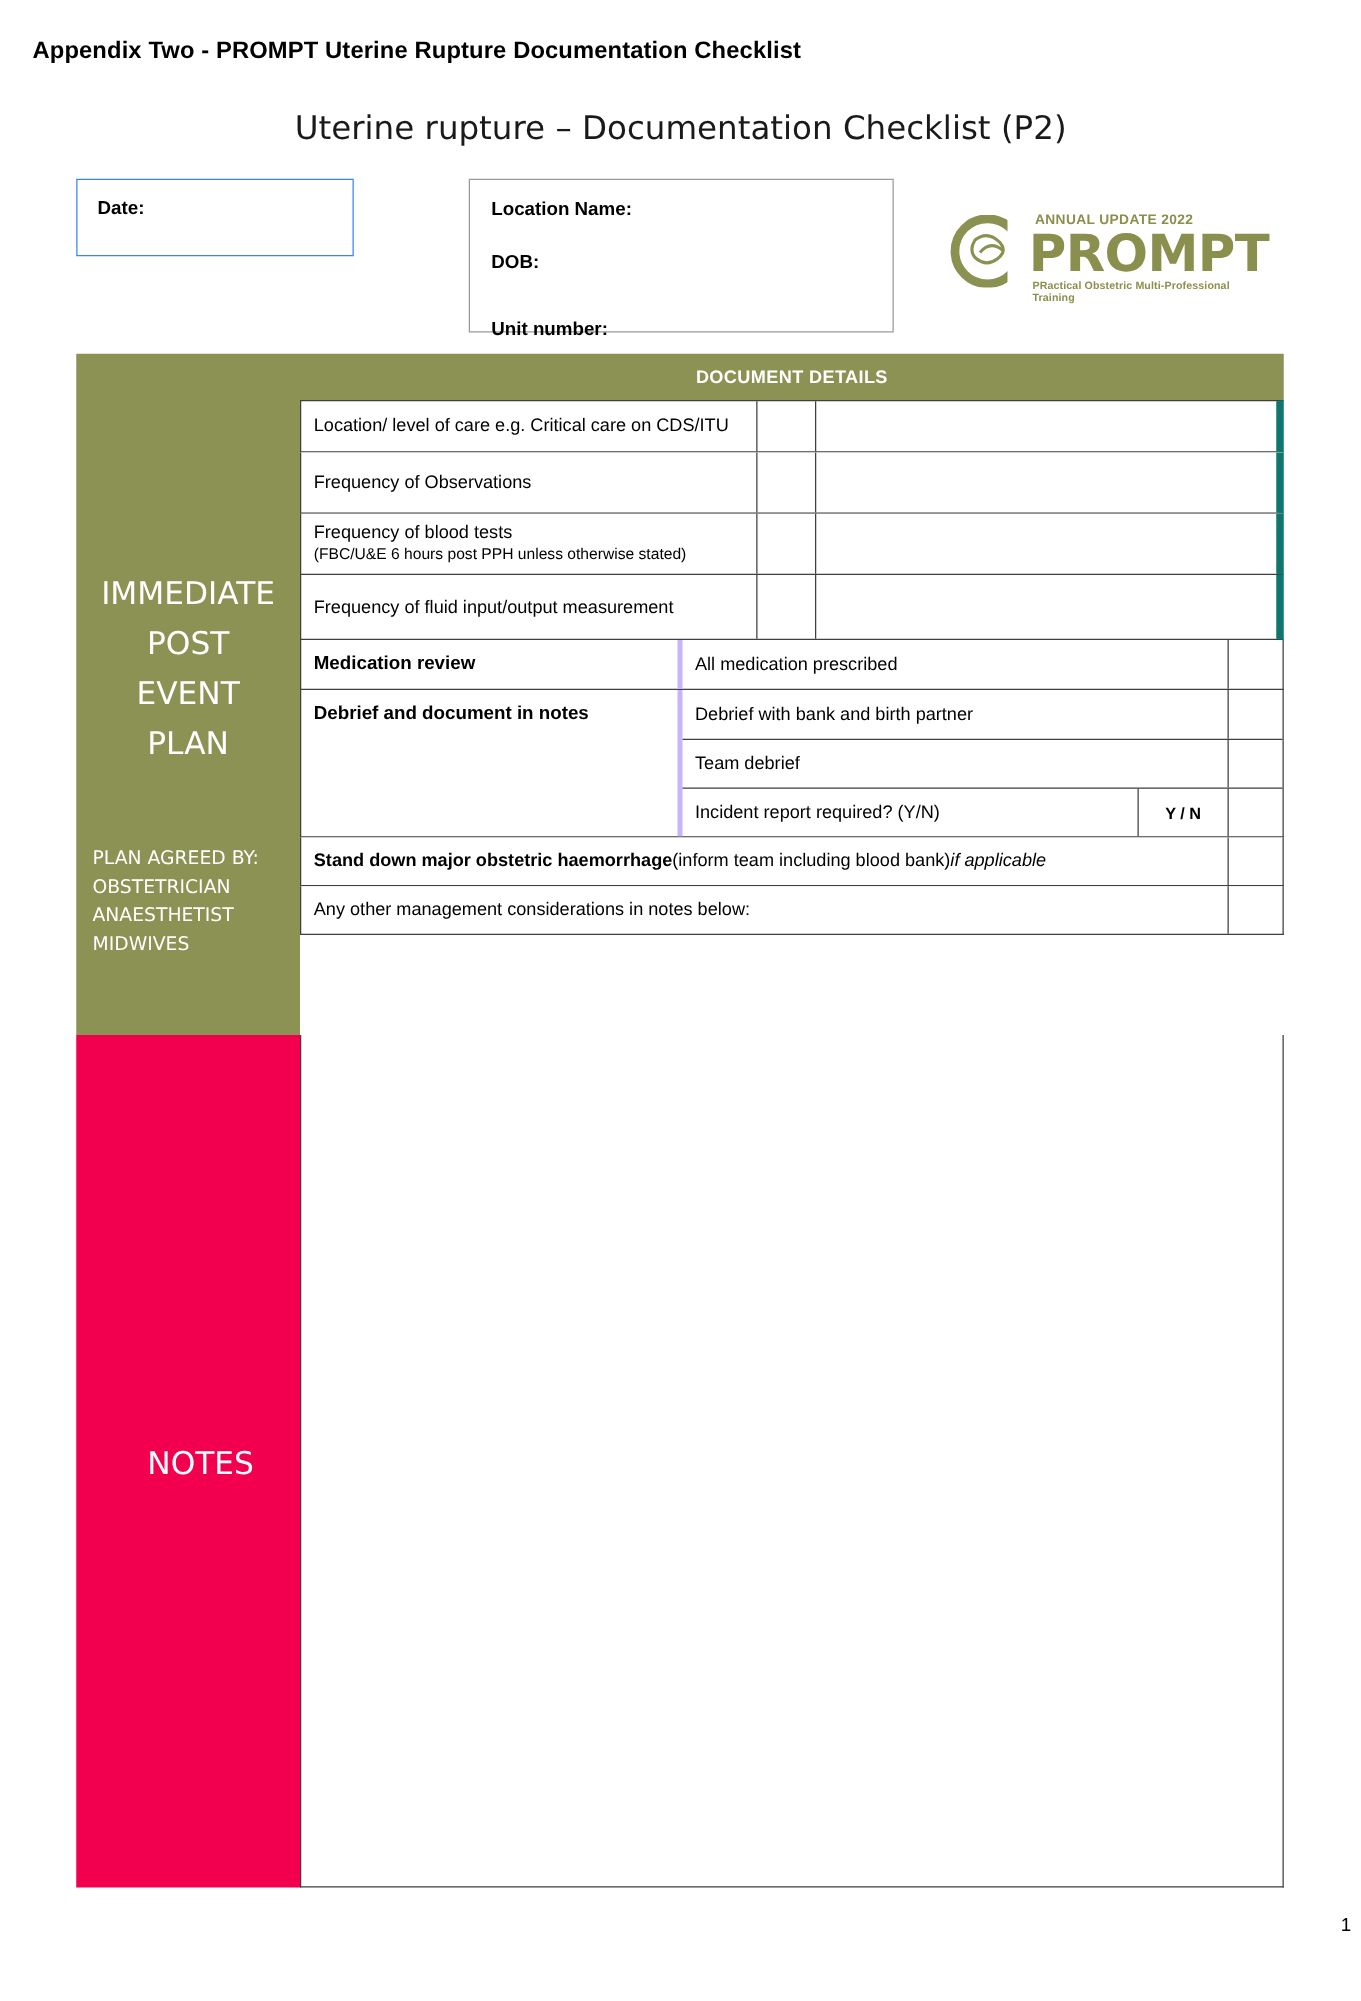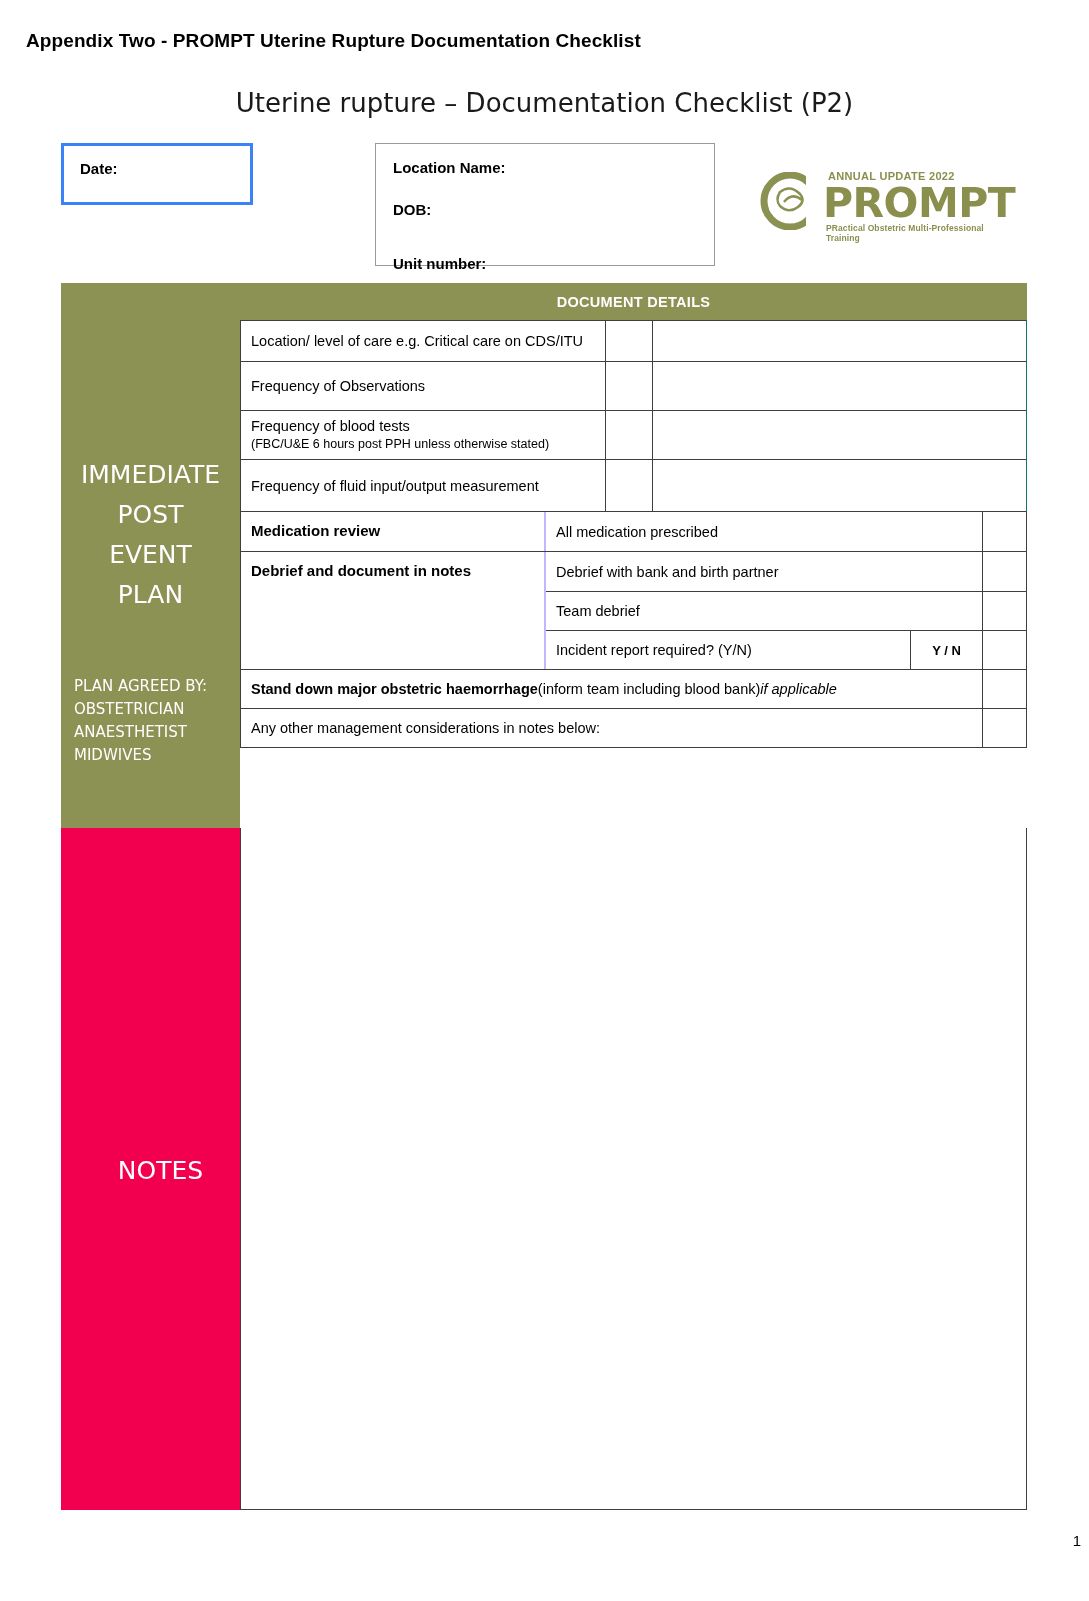"Date:" .date-box { border: 3px solid #3b82f6 -> 1px solid #3b82f6; width: 192px -> 222px }
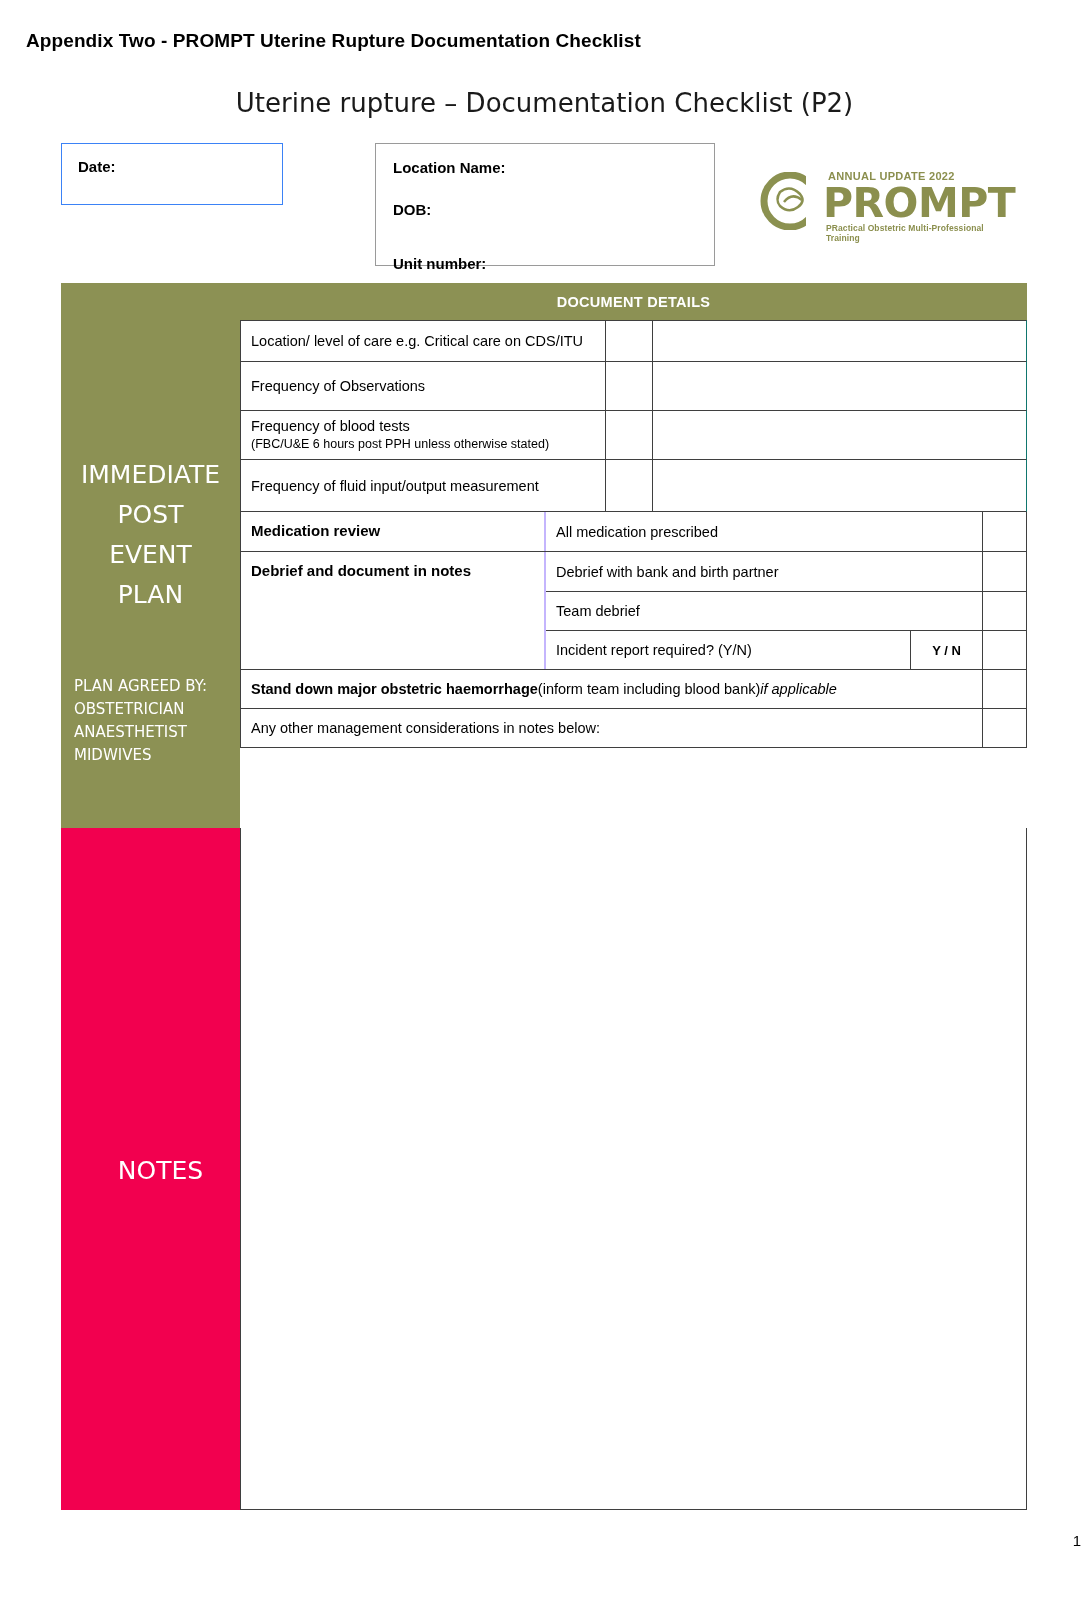"Location/ level of care e.g." .row { border-right: 1px solid #0f766e -> 6px solid #0f766e }
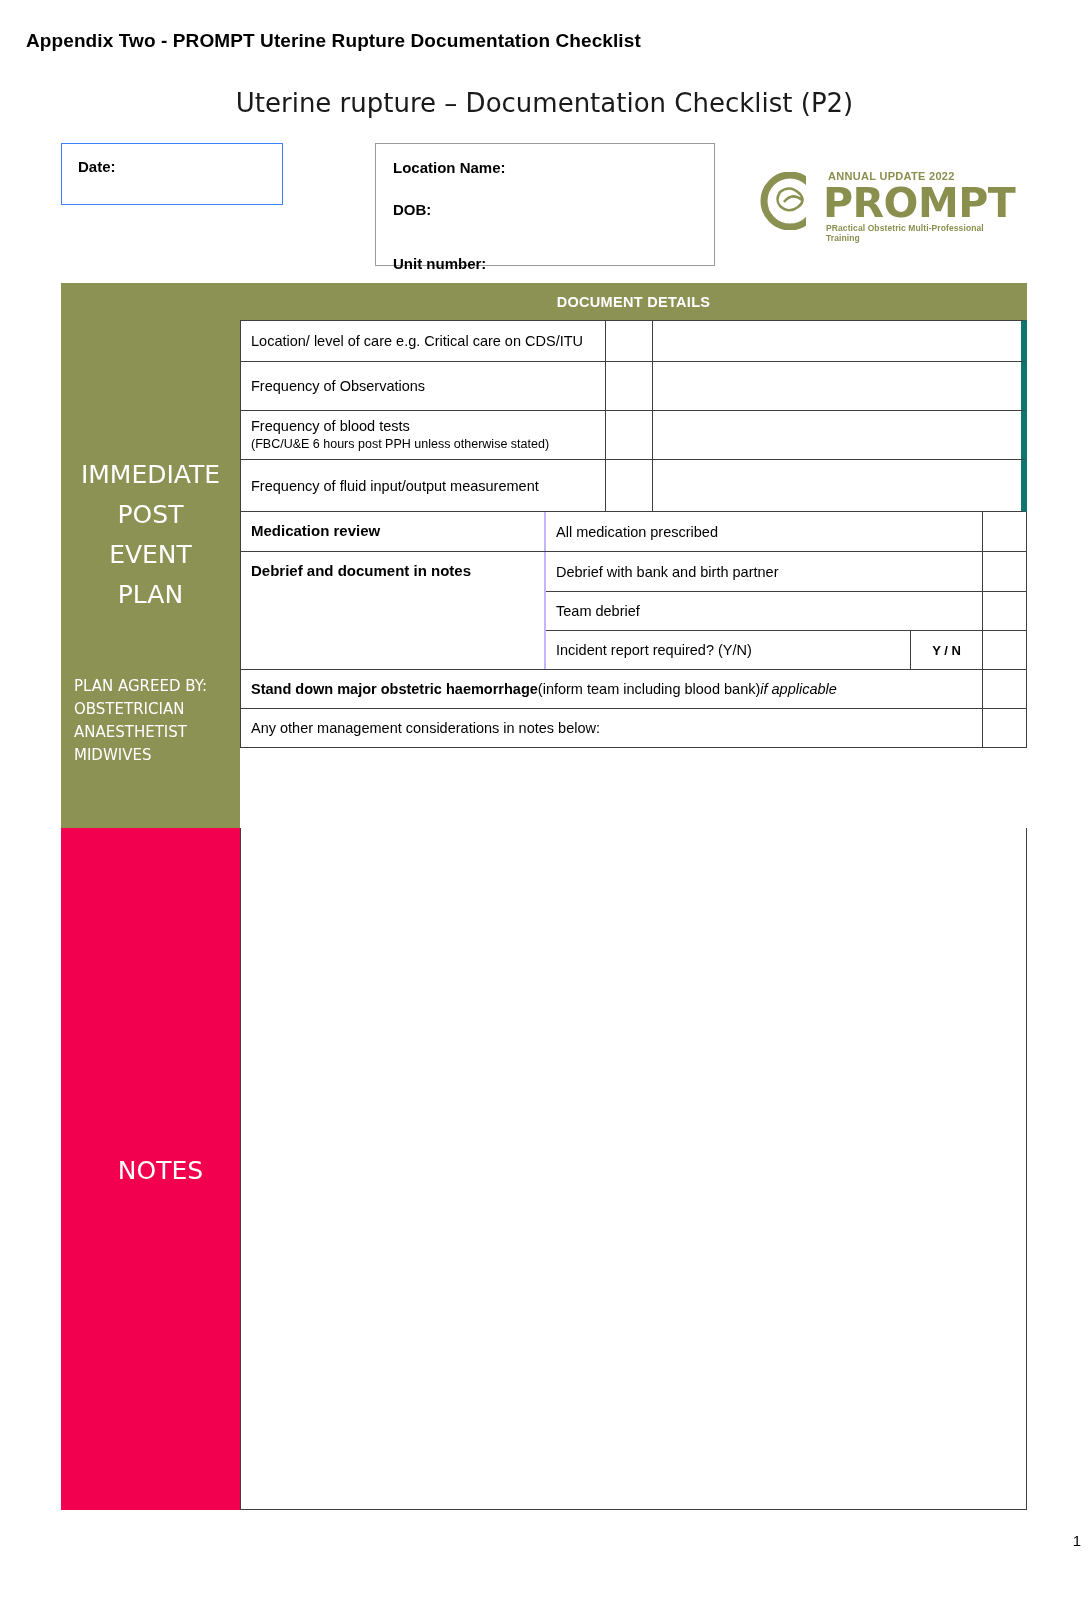"Medication review" .grp-label { border-right: 2px solid #c4b5fd -> 4px solid #c4b5fd }
